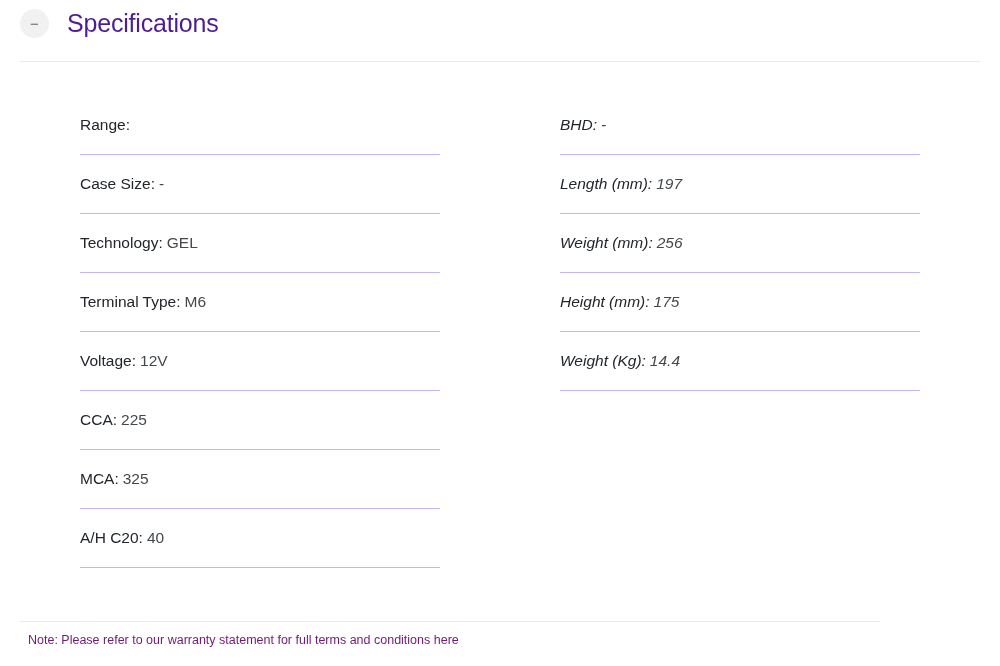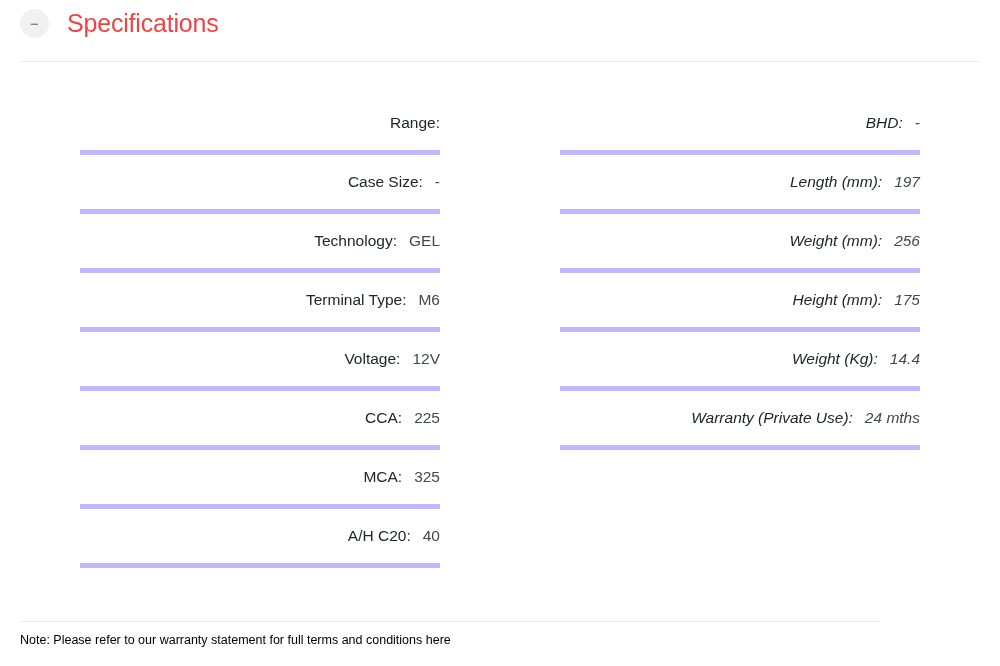"Specifications" .section-title { color: #ef4444 -> #4c1d95 }
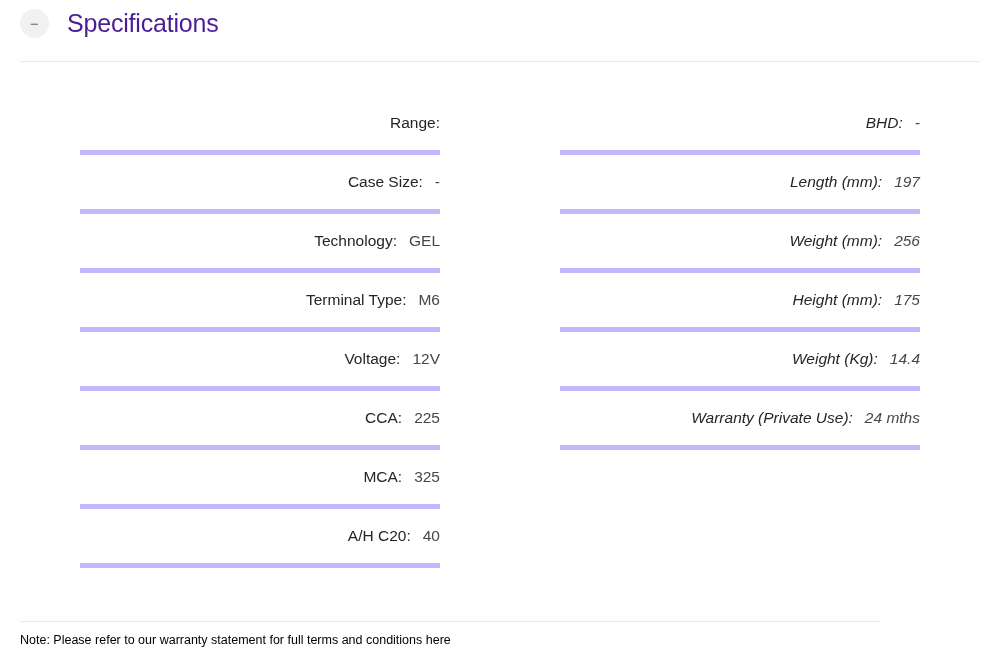"Range:" .spec-row { border-bottom: 5px solid #c4b5fd -> 1px solid #c4b5fd; gap: 12px -> 4px; justify-content: flex-end -> flex-start }
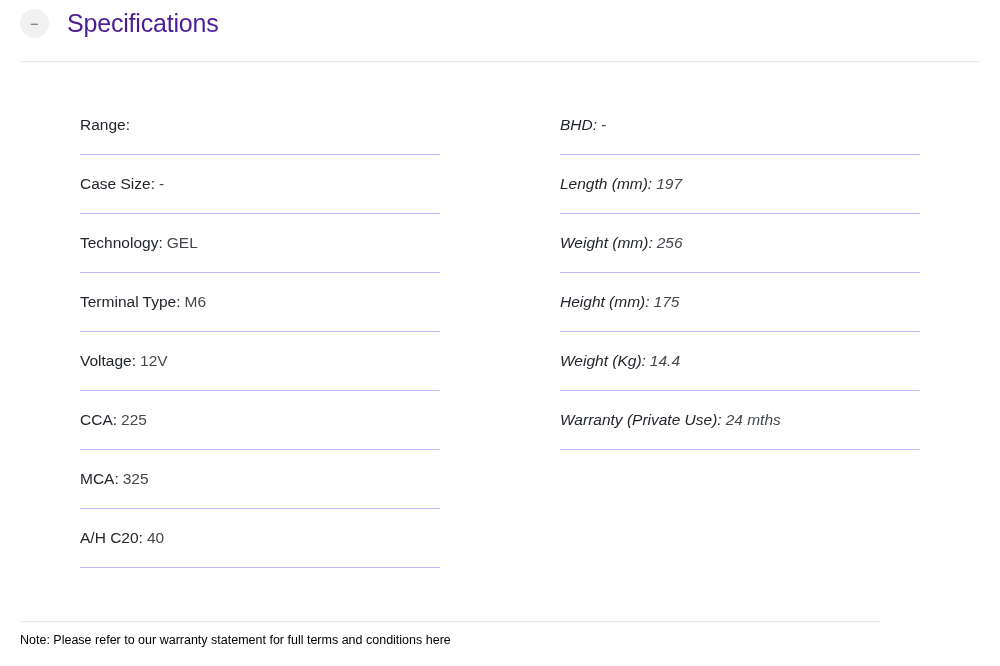"Warranty (Private Use):" div.spec-row { html: <div> <span>Warranty (Private Use):</span> <span>24 mths</span> </div> -> none }
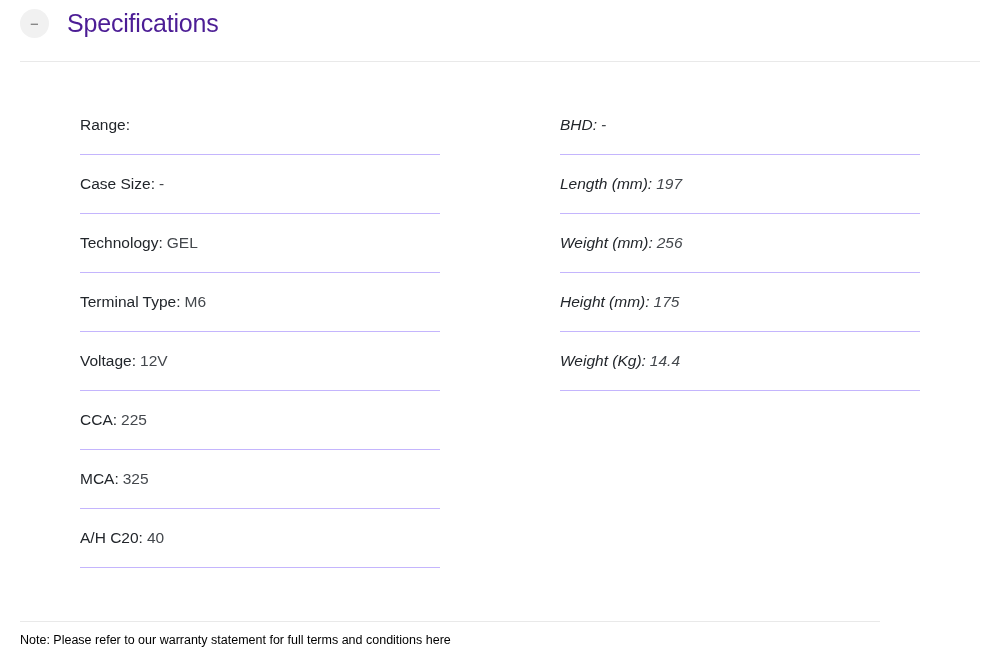"Note: Please refer to our" .footer-note { color: #000000 -> #701a75; left: 20px -> 28px }
